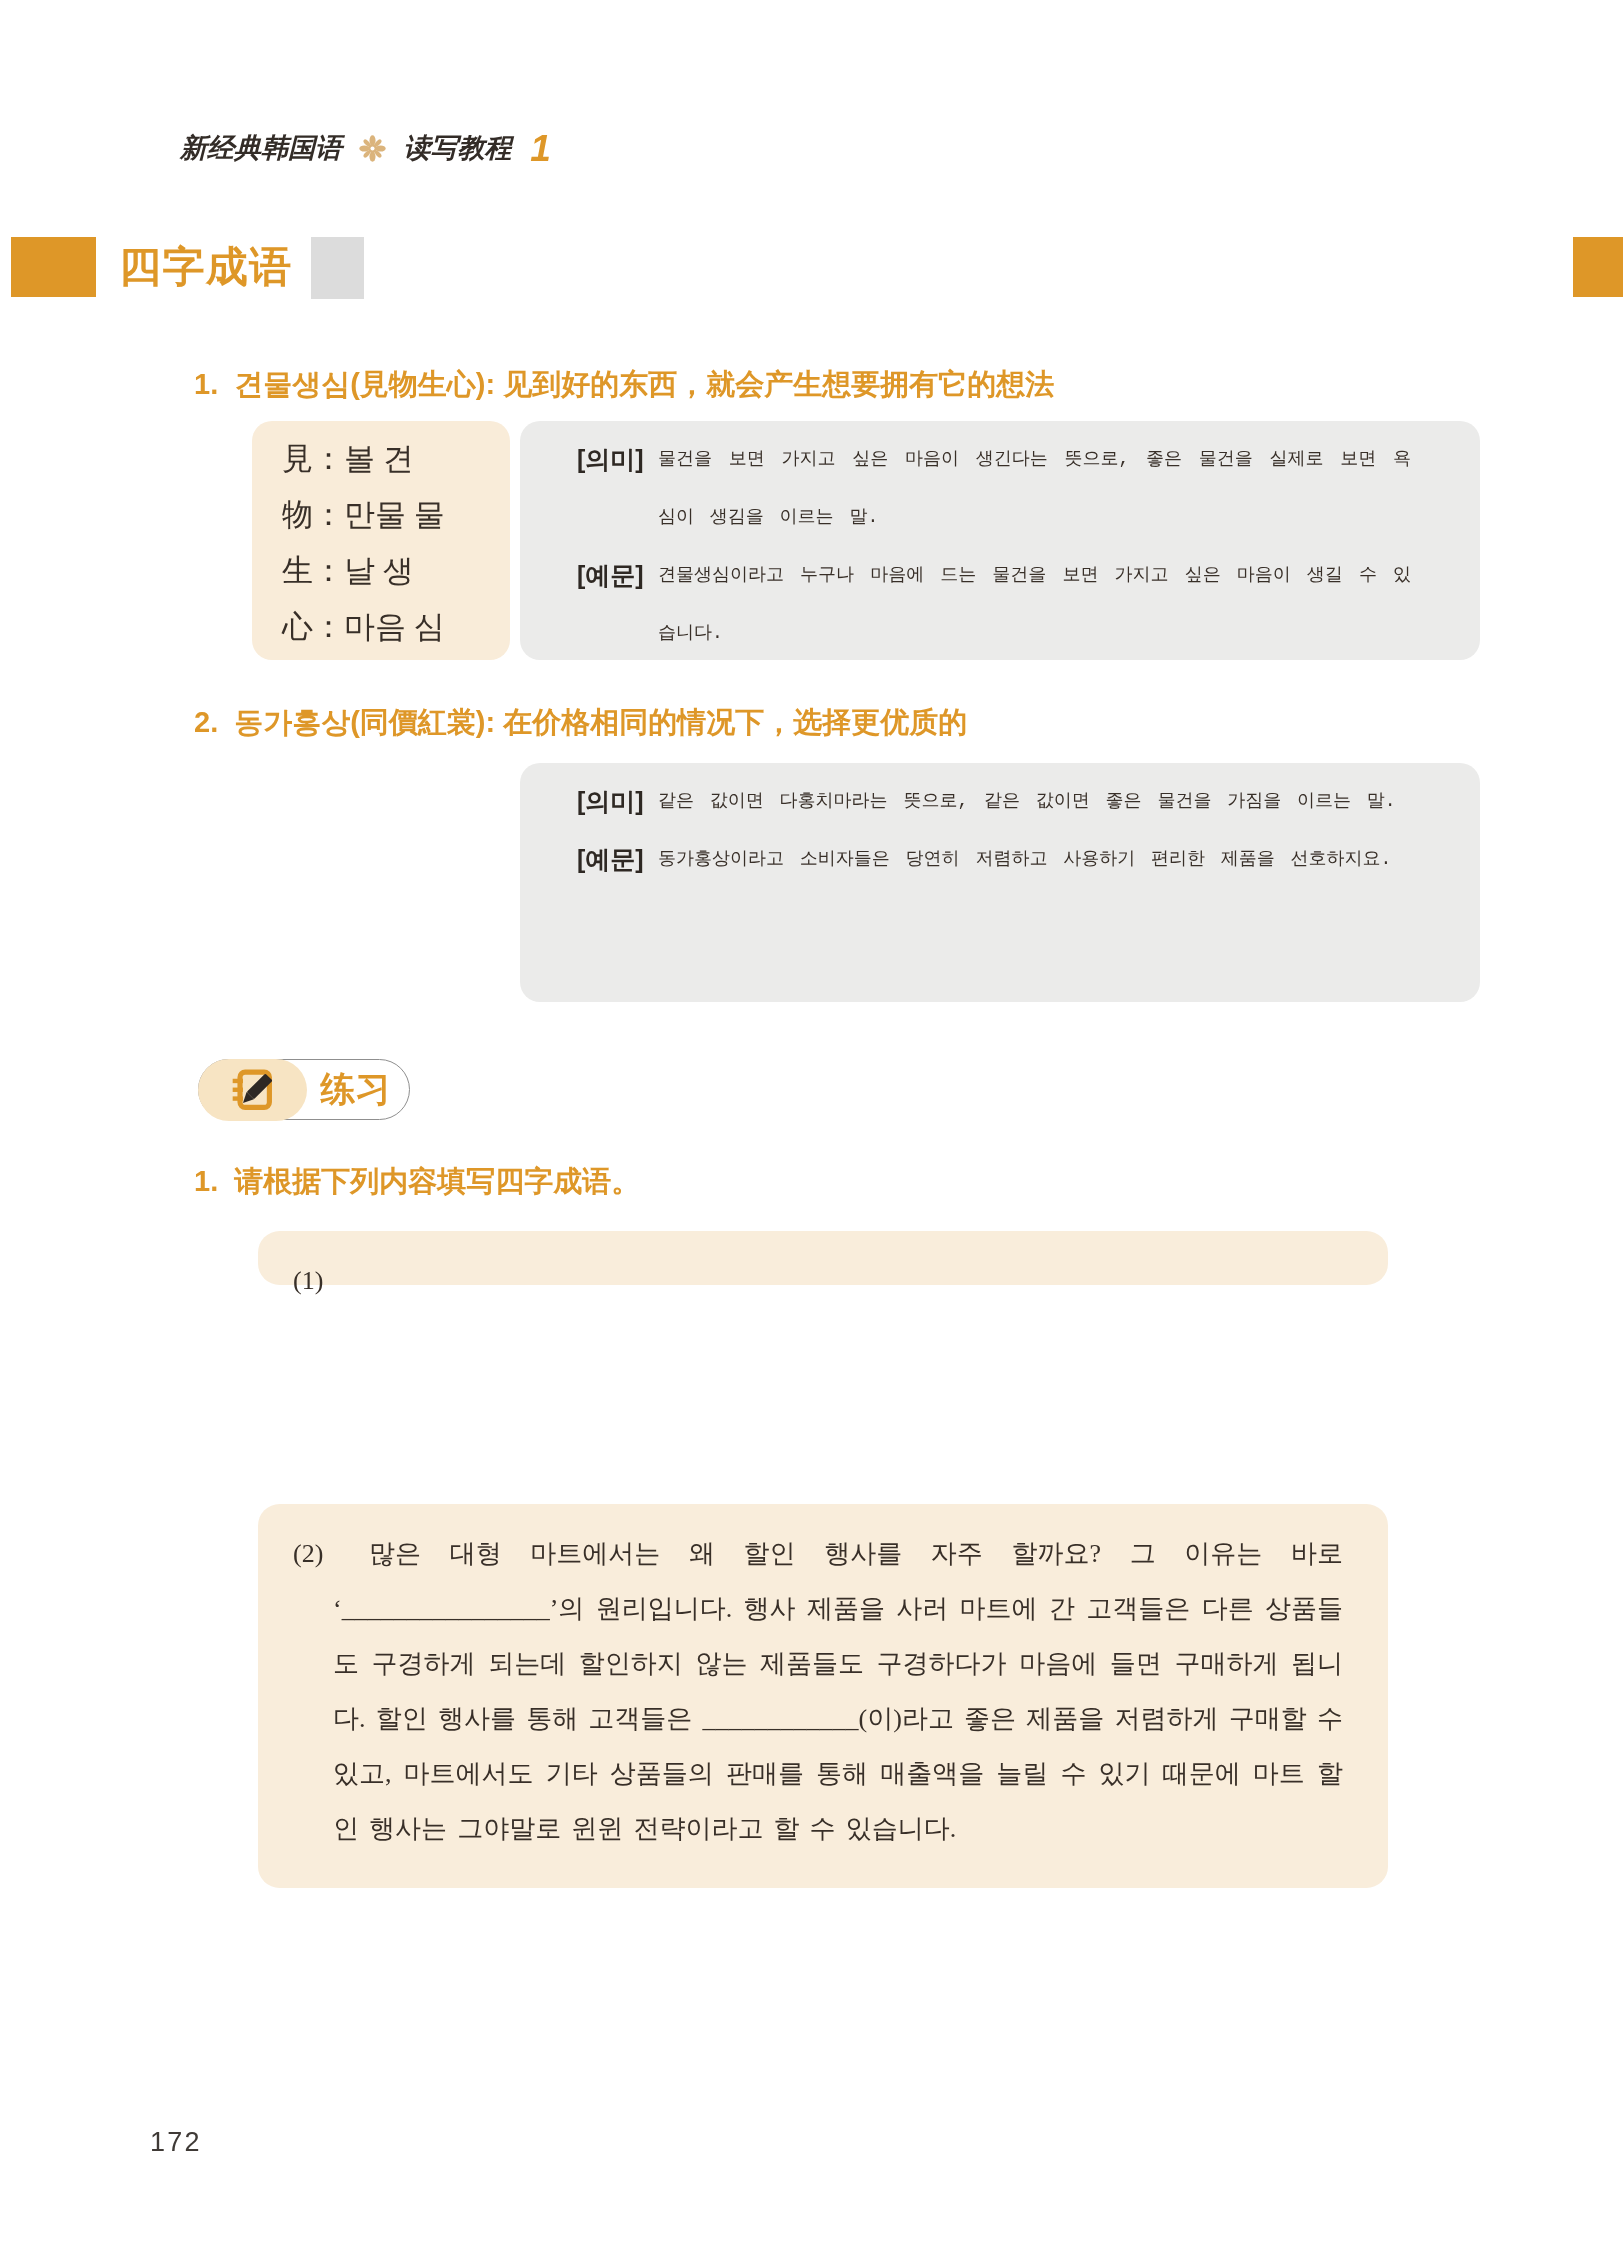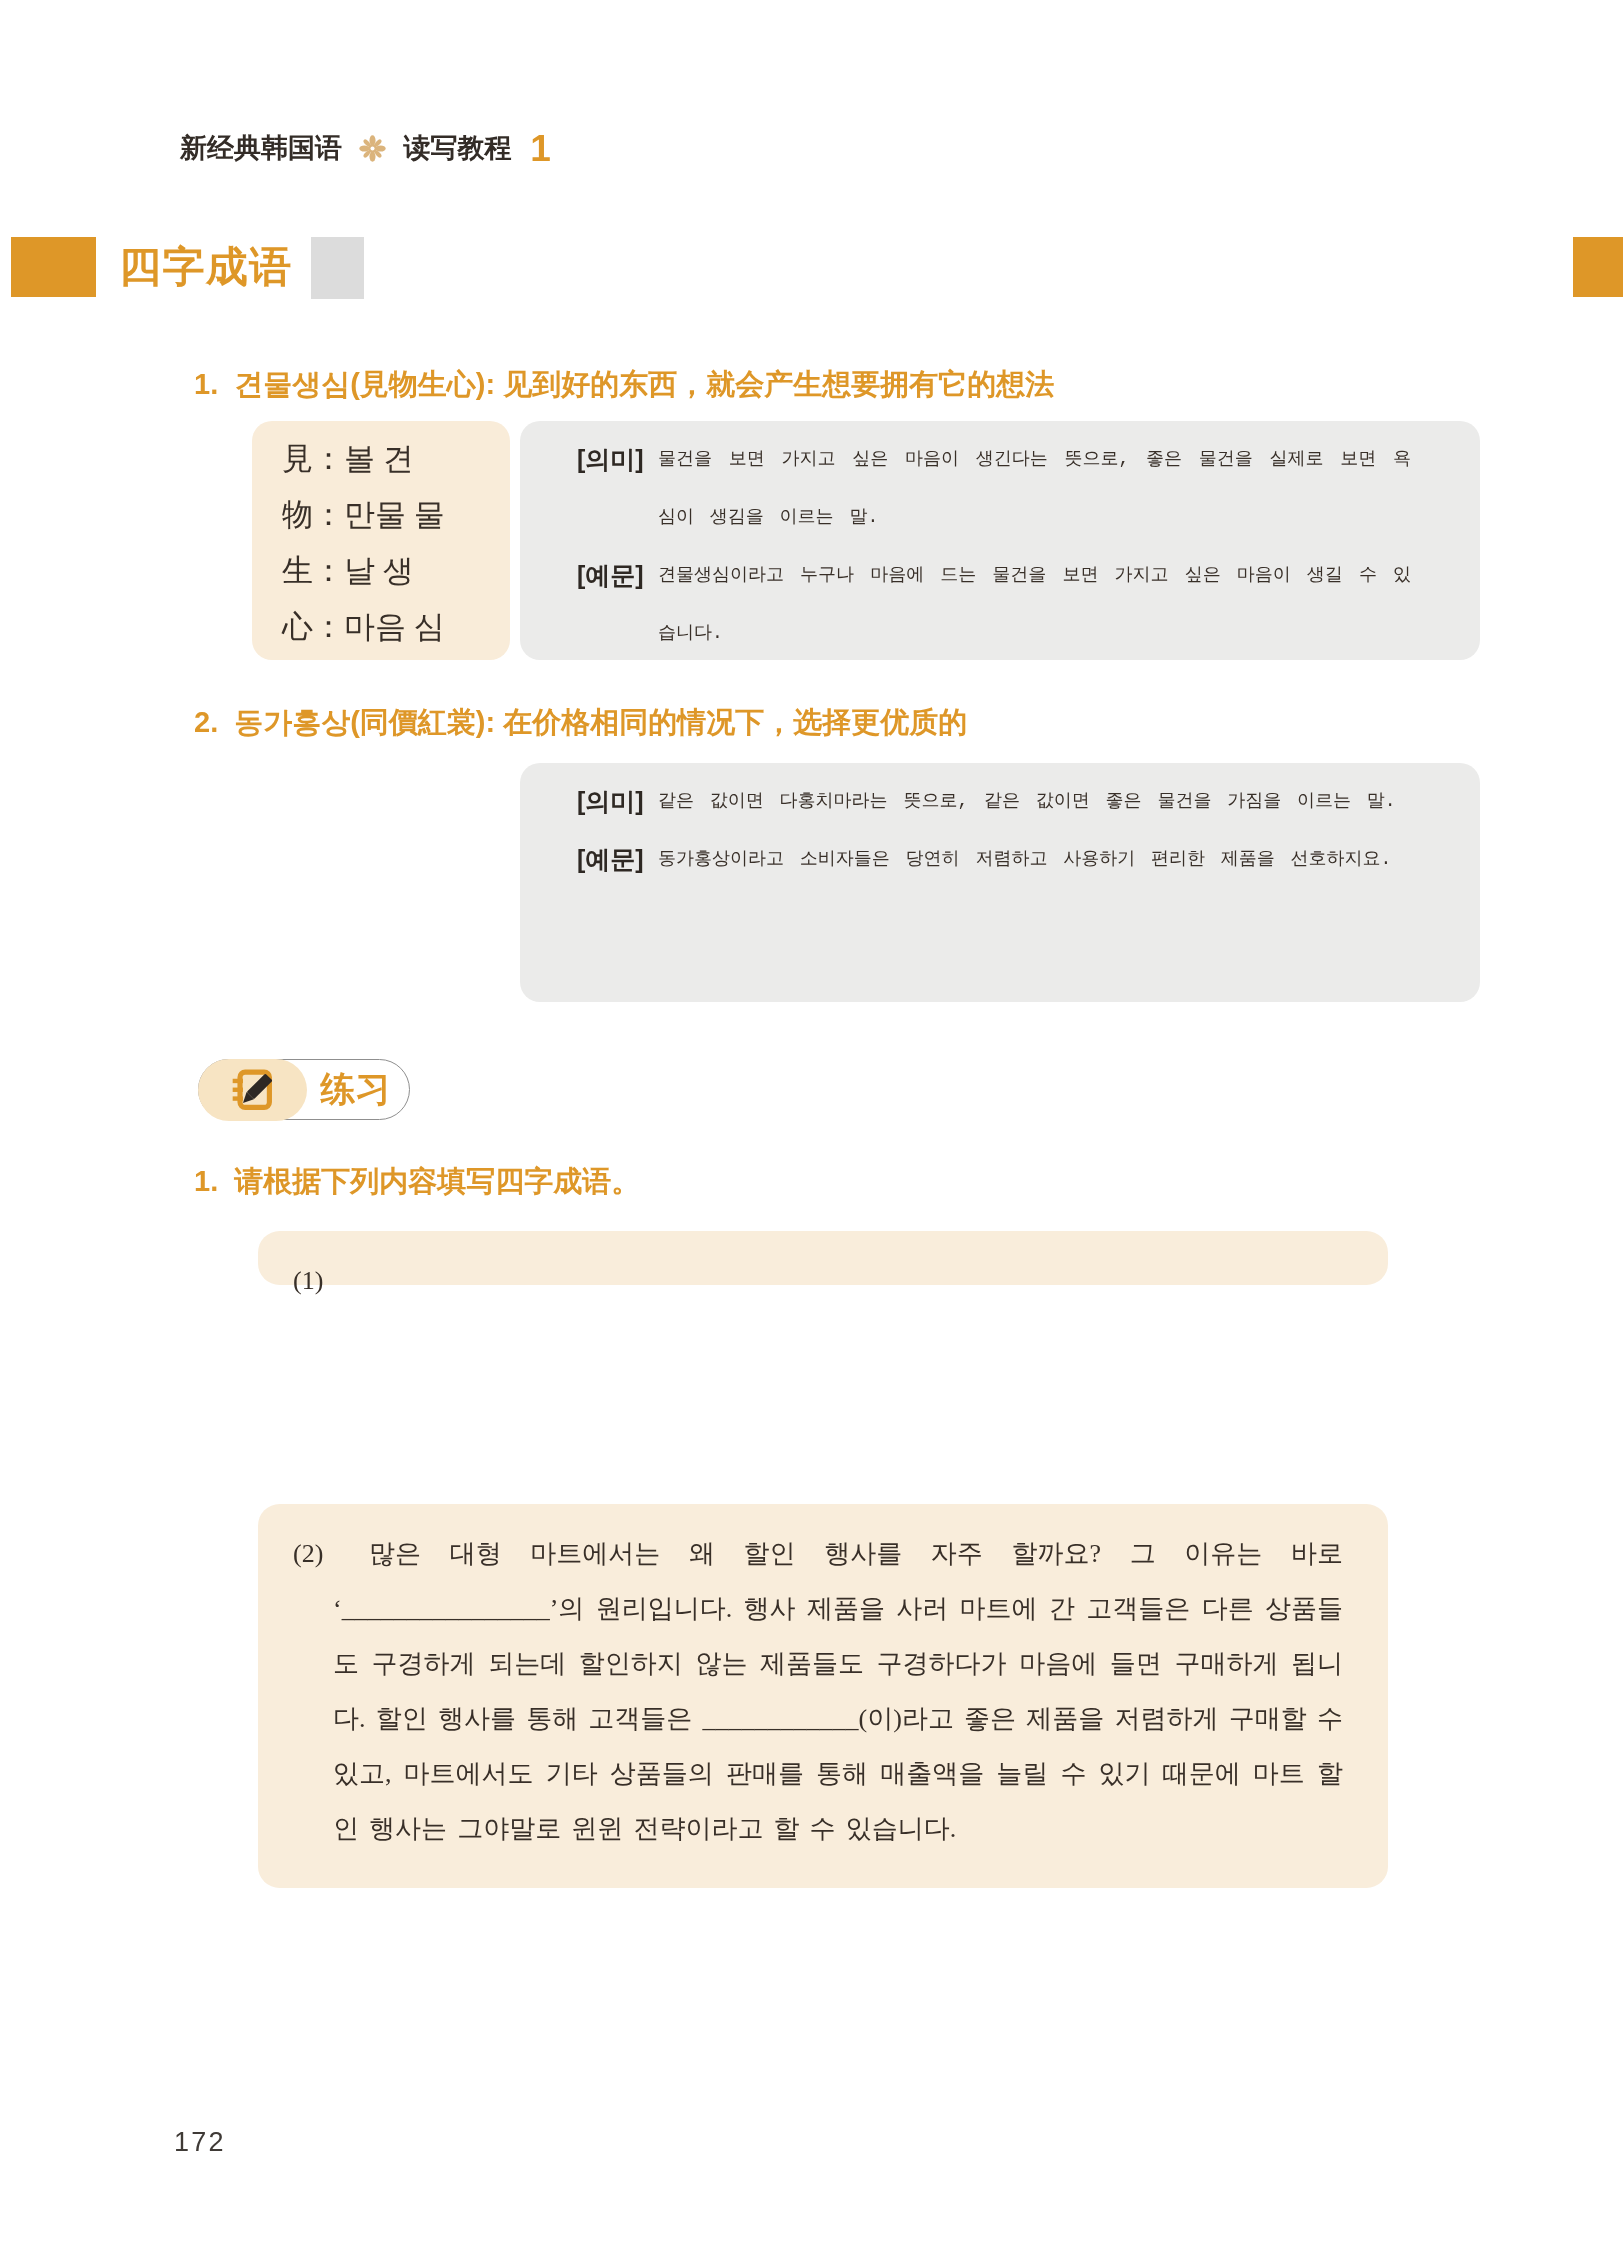"新经典韩国语" .page-header { font-style: none -> italic }
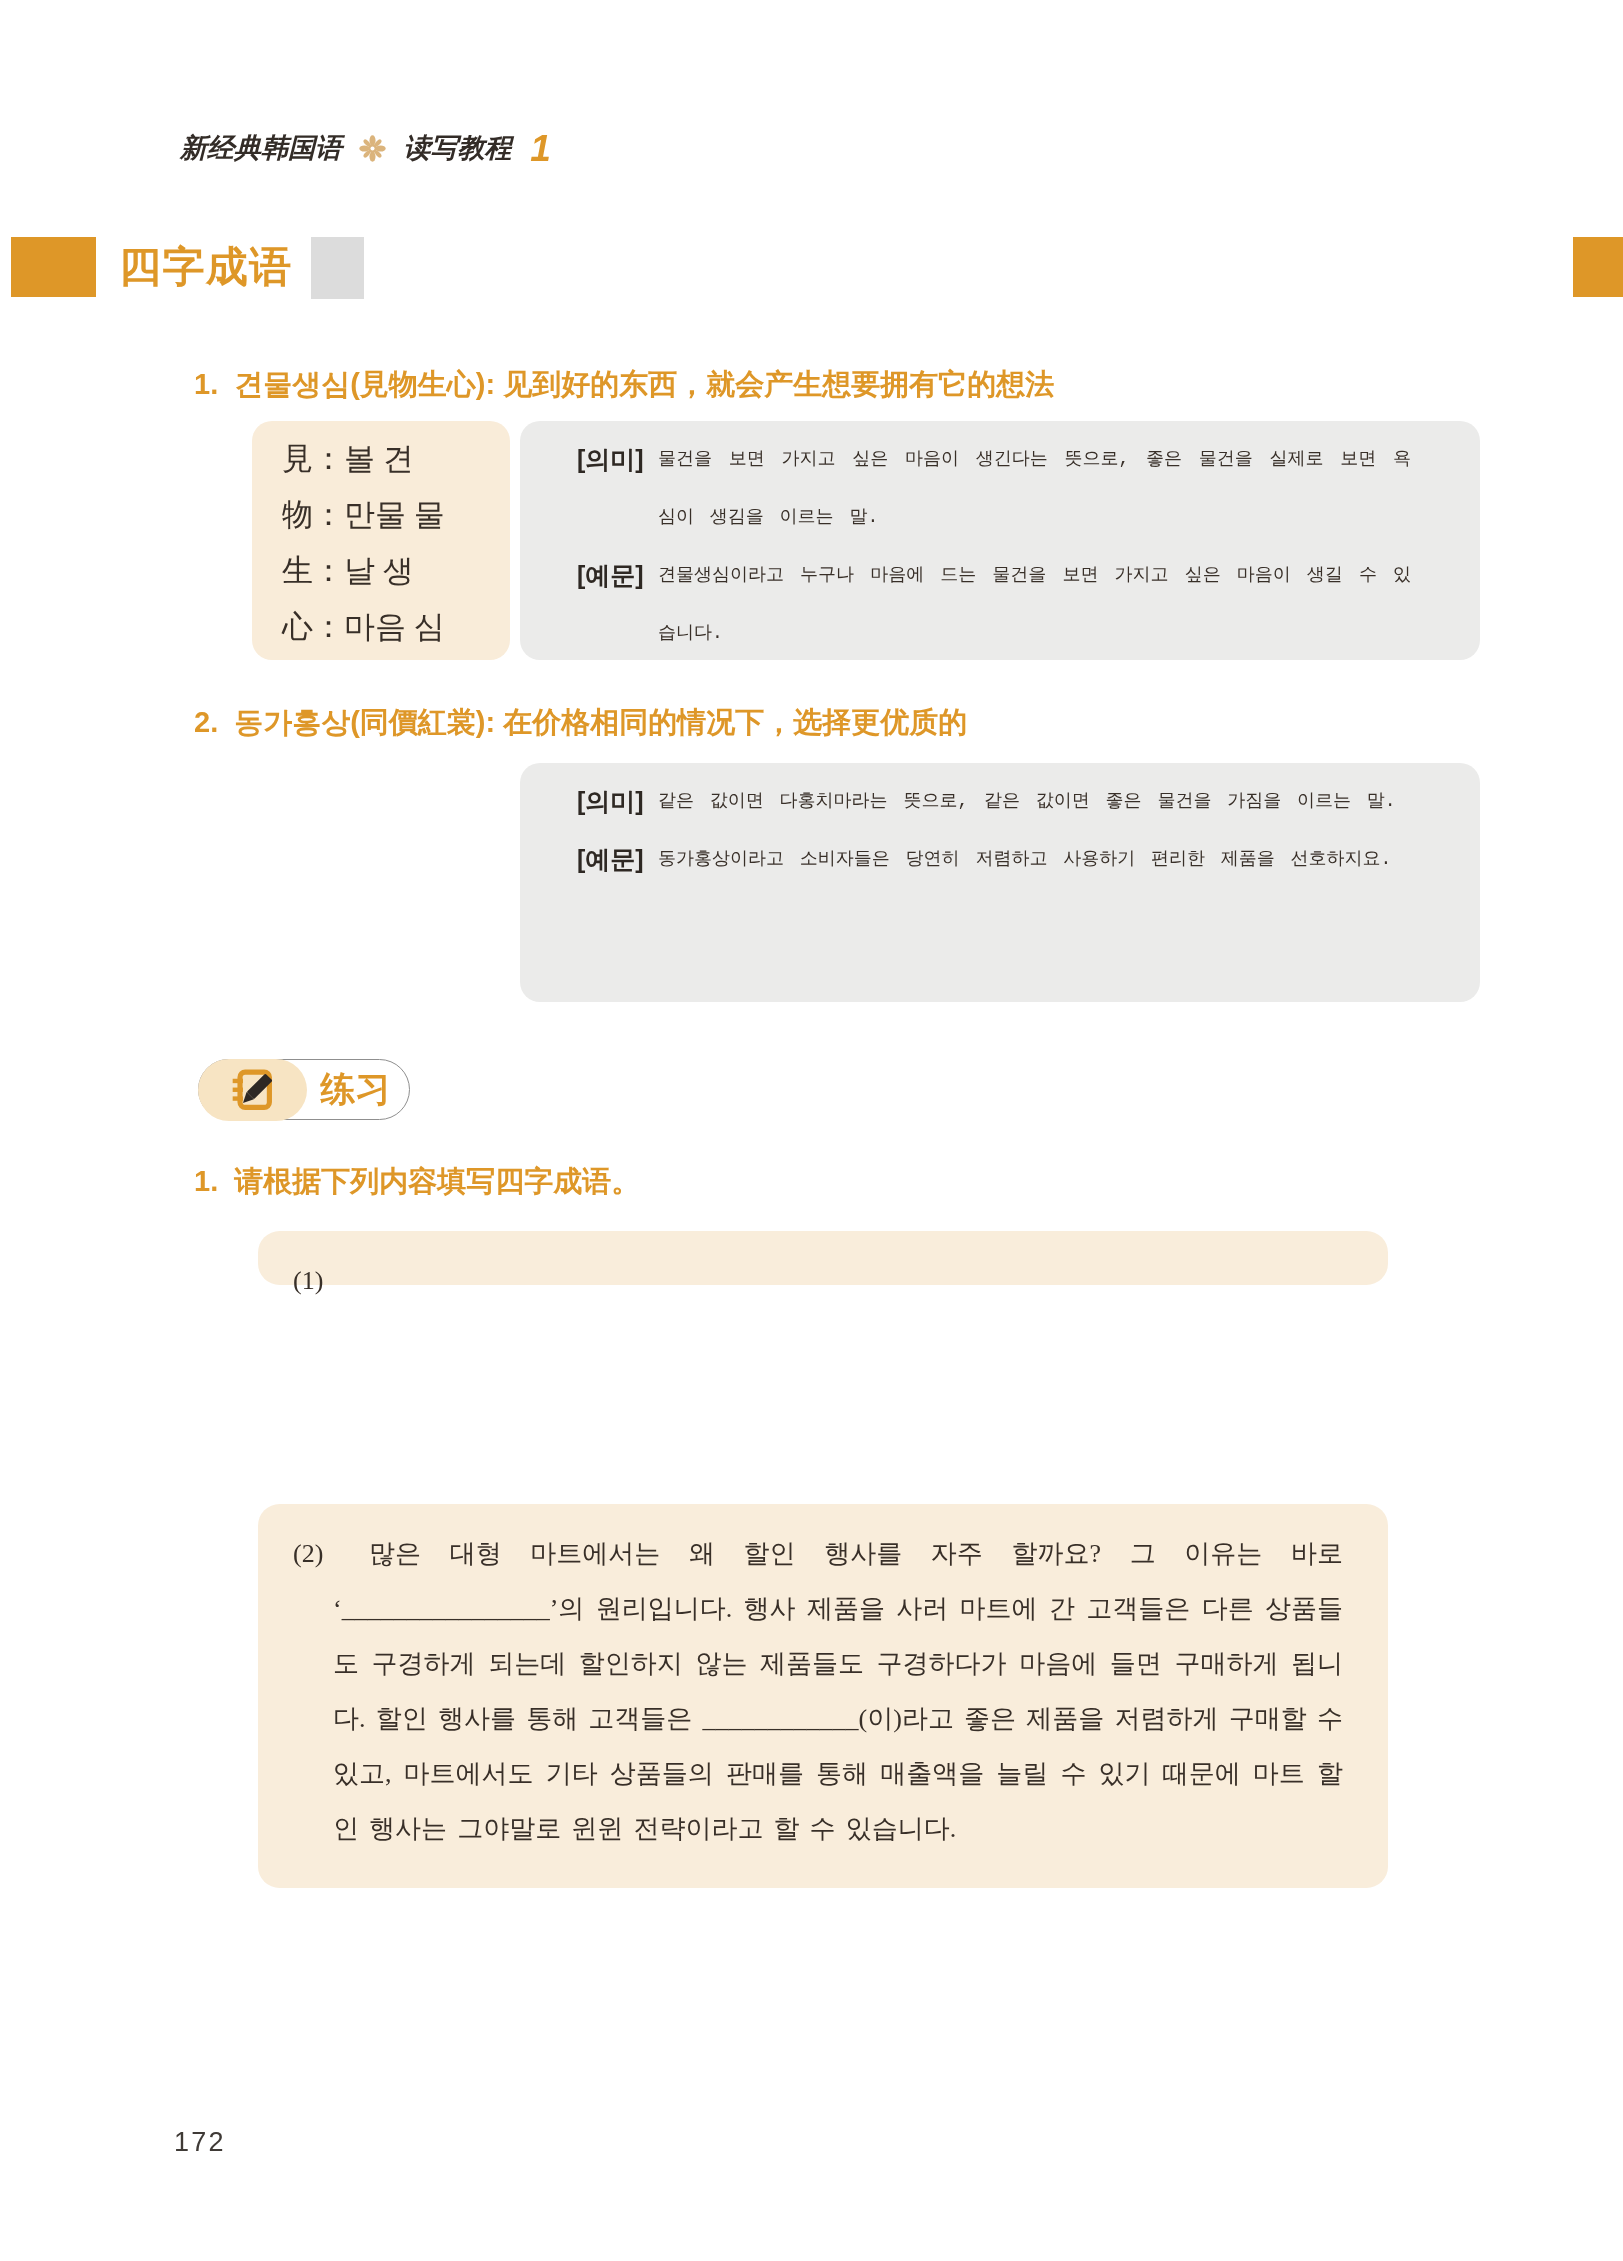"172" .page-number { margin-left: 24px -> none }
